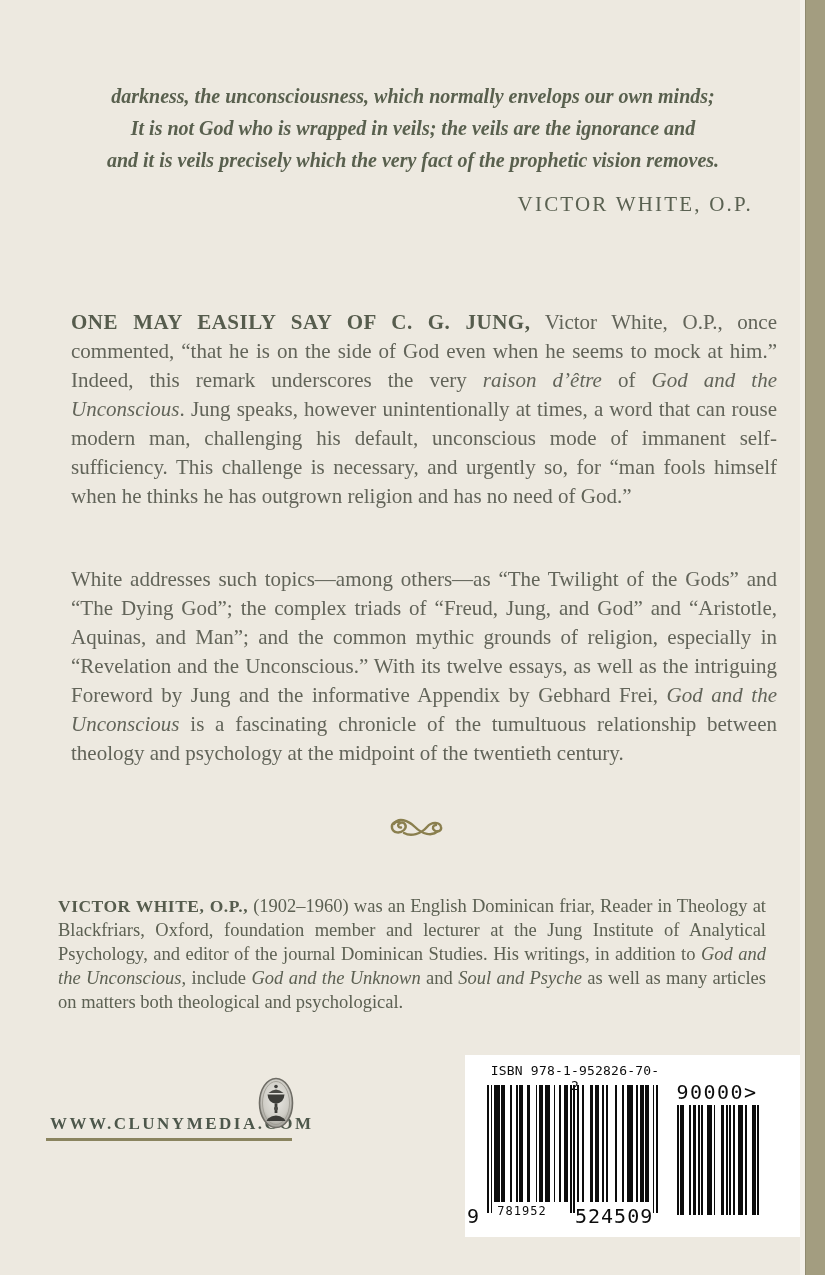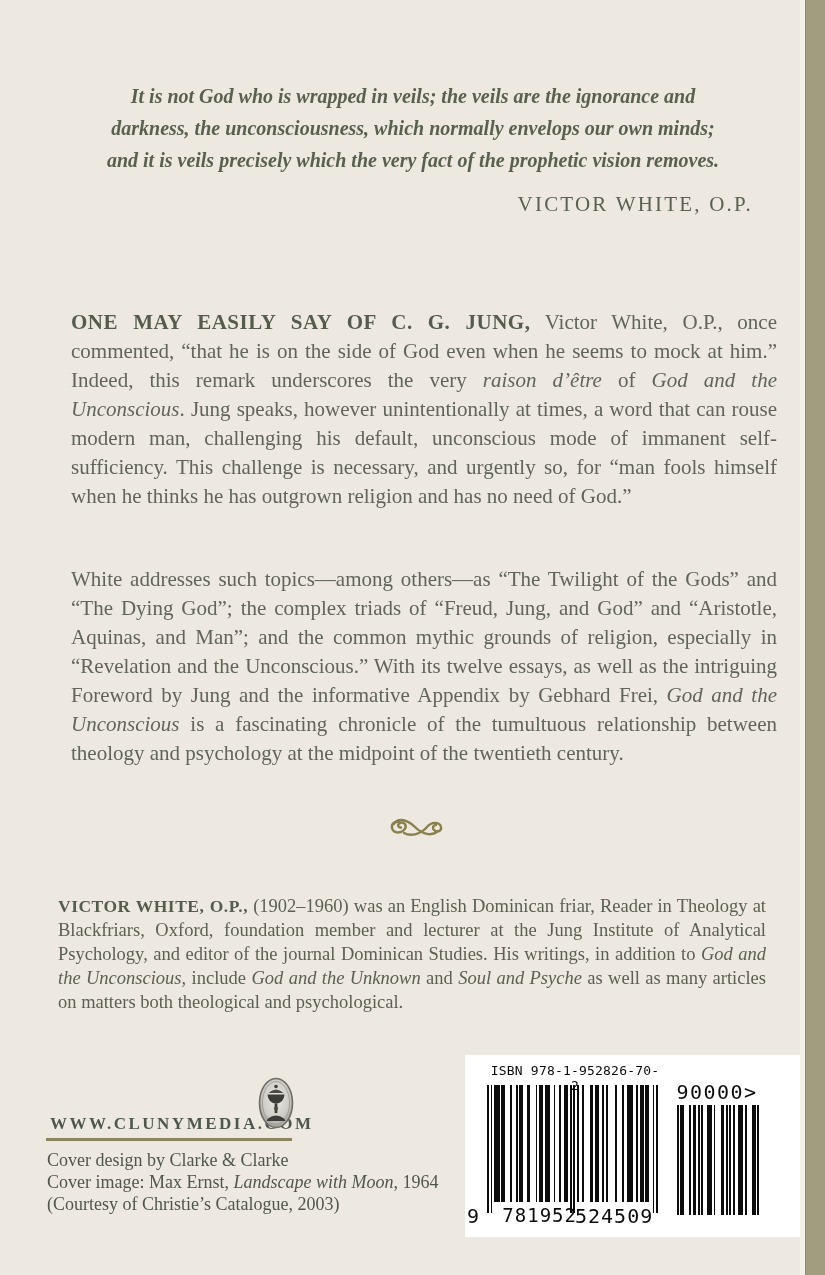"It is not God who" div { order: before "darkness, the unconsciousness, which" -> after "darkness, the unconsciousness, which" }
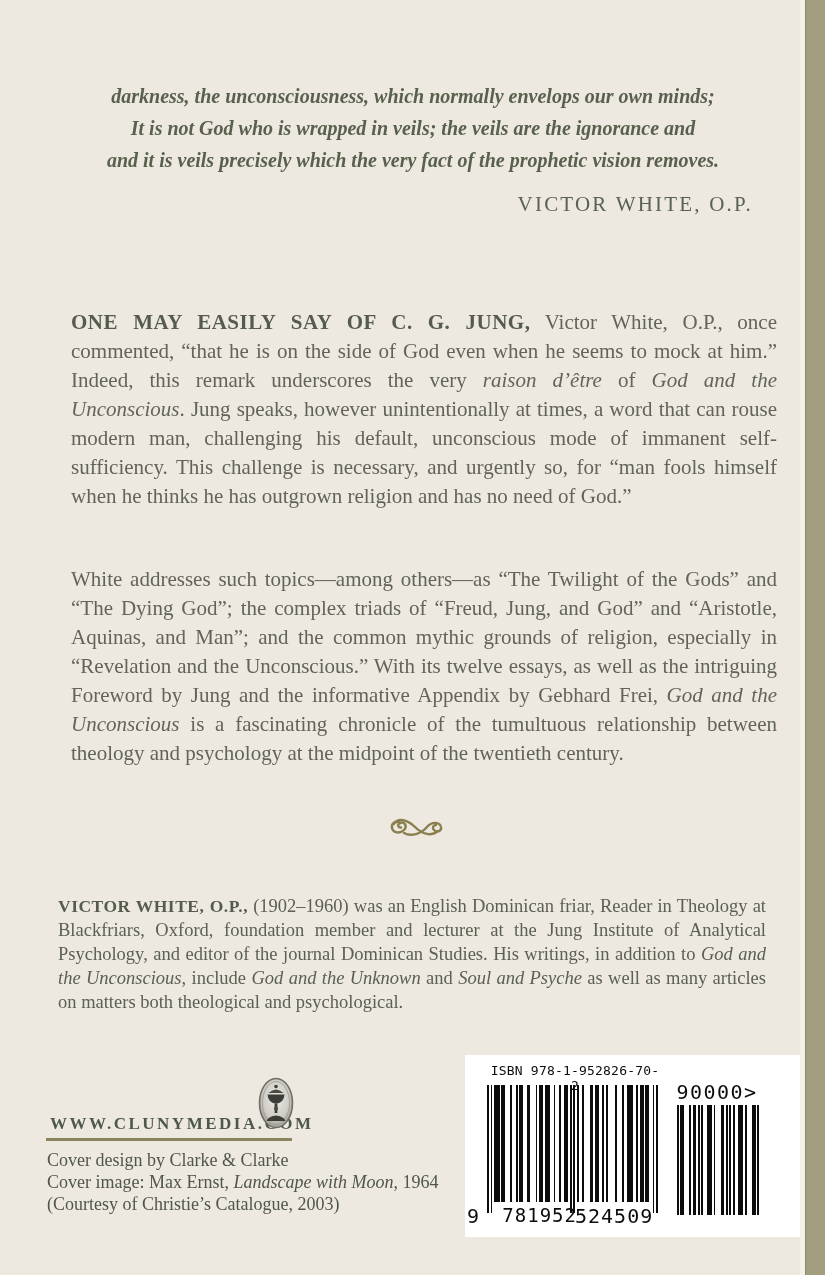"Cover design by Clarke &" div.credits { html: <div> <div>Cover design by Clarke &amp; Clarke</div> <div><span>Cover image: Max Ernst, </span><i>Landscape with Moon</i><span>, 1964</span></div> <div>(Courtesy of Christie’s Catalogue, 2003)</div> </div> -> none }
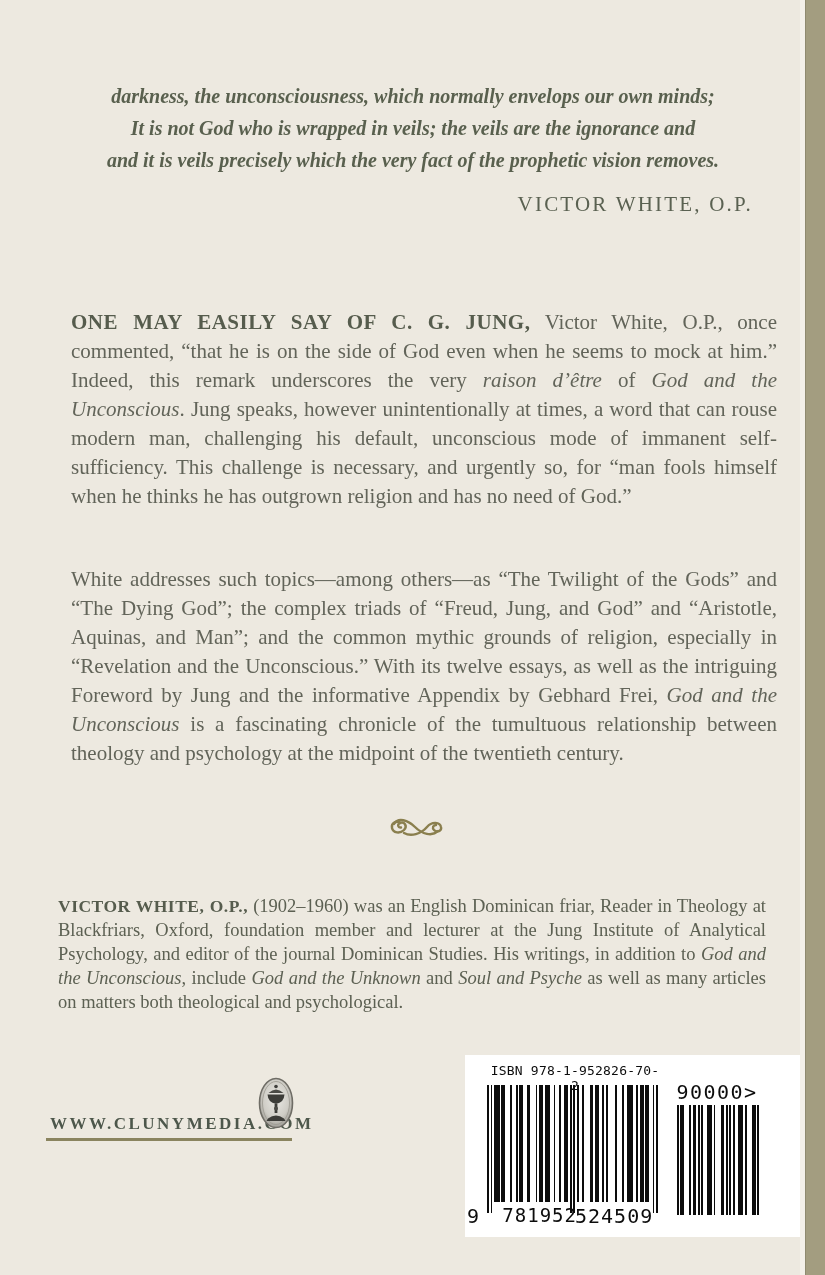"781952" .digit-g1 { font-size: 19px -> 12px; left: 34px -> 18px; text-align: right -> center }
